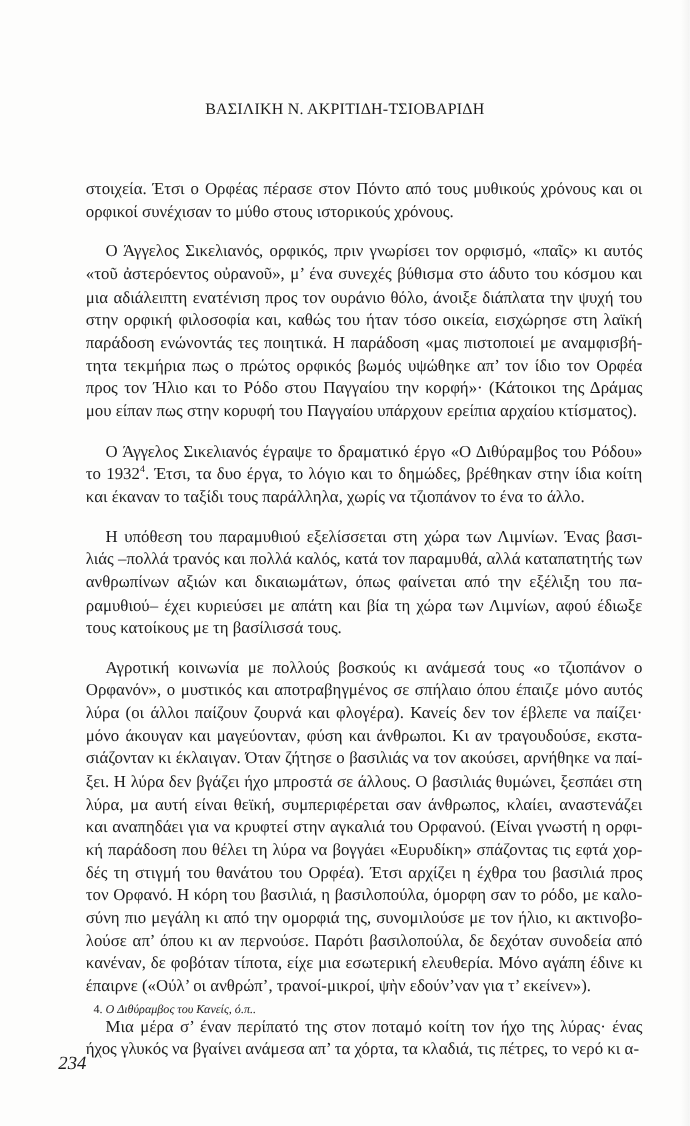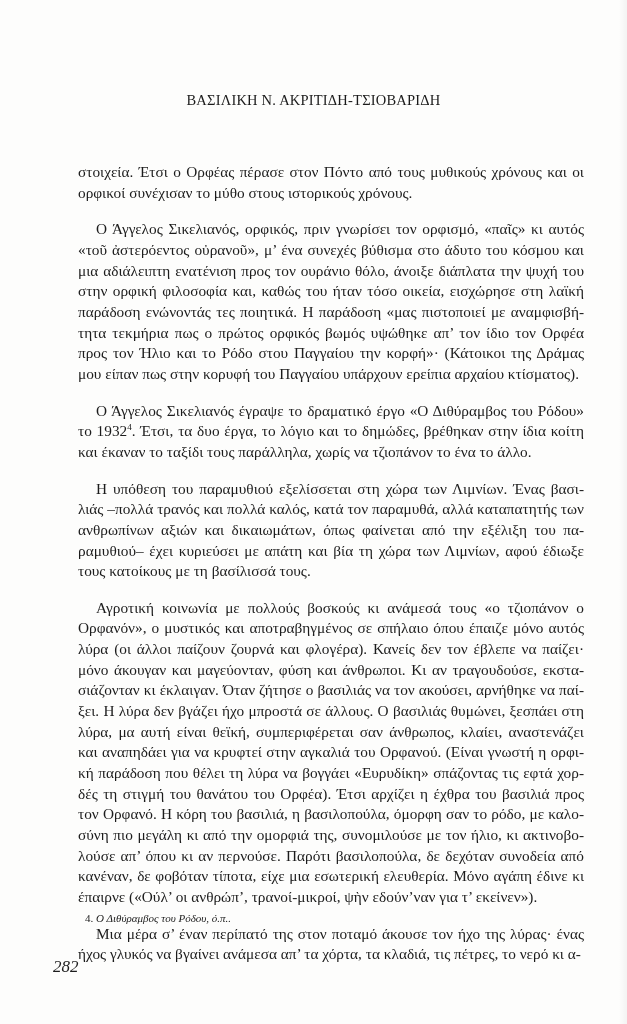"Ο Διθύραμβος του Ρόδου, ό.π.." span { text: Ρόδου -> Κανείς }
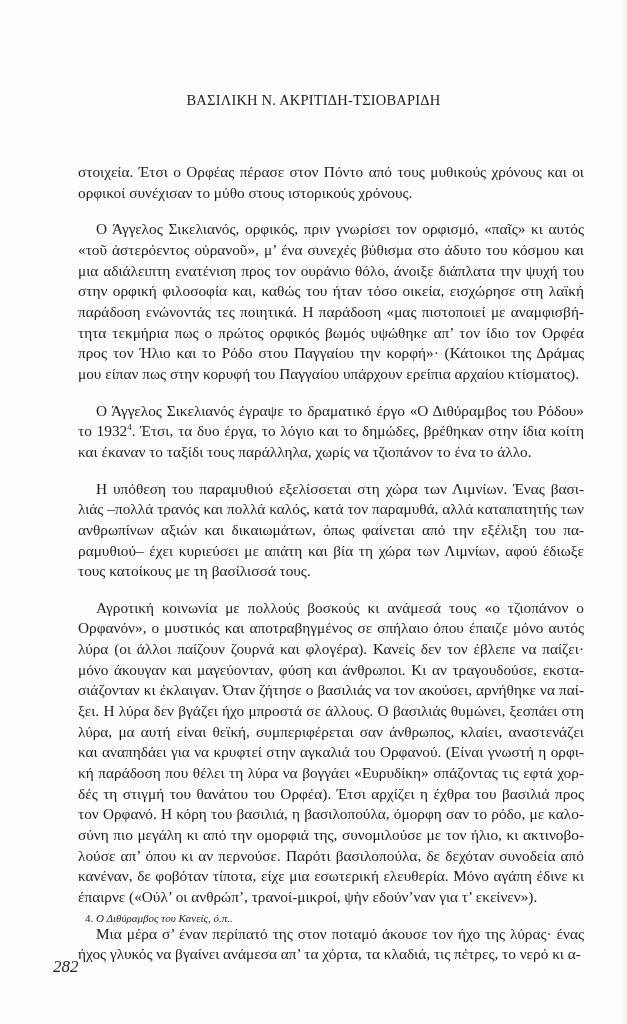"Μια μέρα σ’ έναν περίπατό" p { text: άκουσε -> κοίτη }
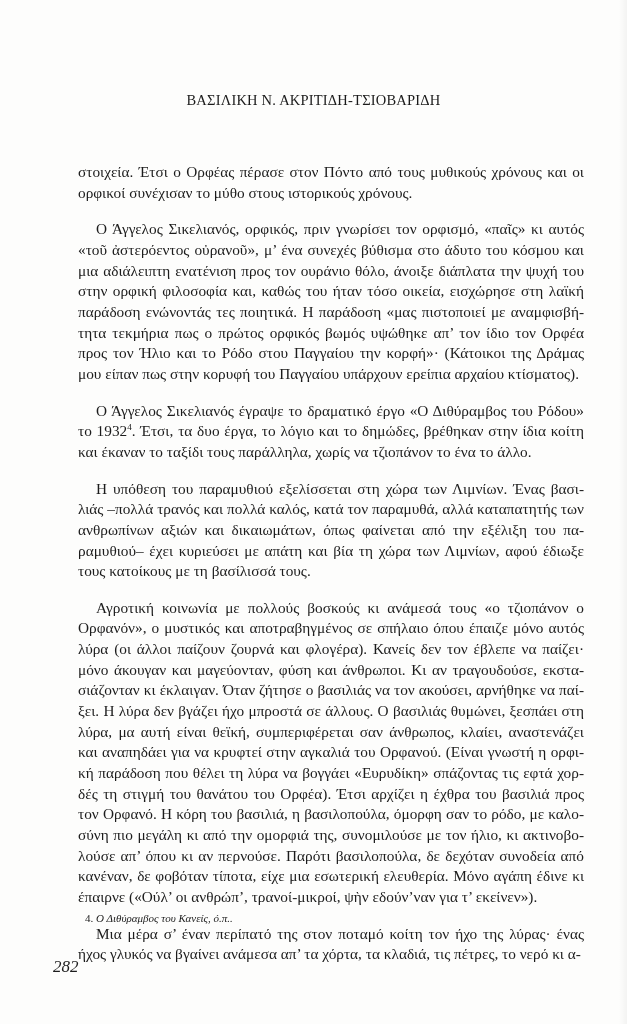"282" div.page-number { text: 282 -> 234 }
